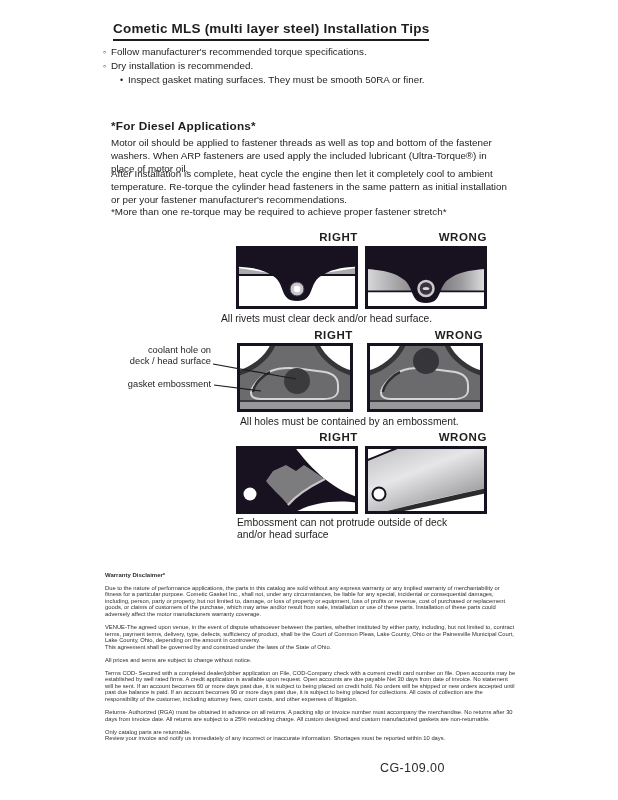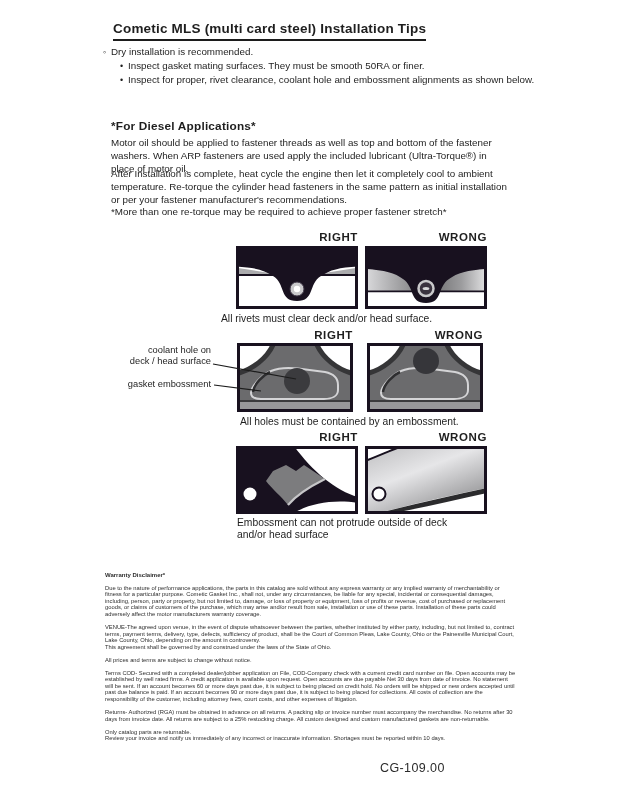"Cometic MLS (multi card steel)" div.abs { text: card -> layer }
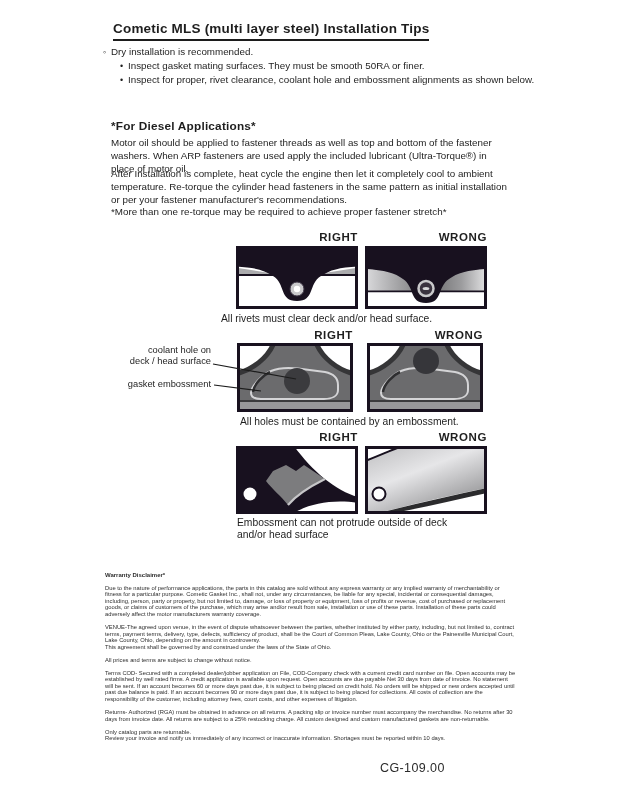"◦ Follow manufacturer's recommended" div.tip-row { html: none -> <div><span>◦</span><span>Follow manufacturer's recommended torque specifications.</span></div> }
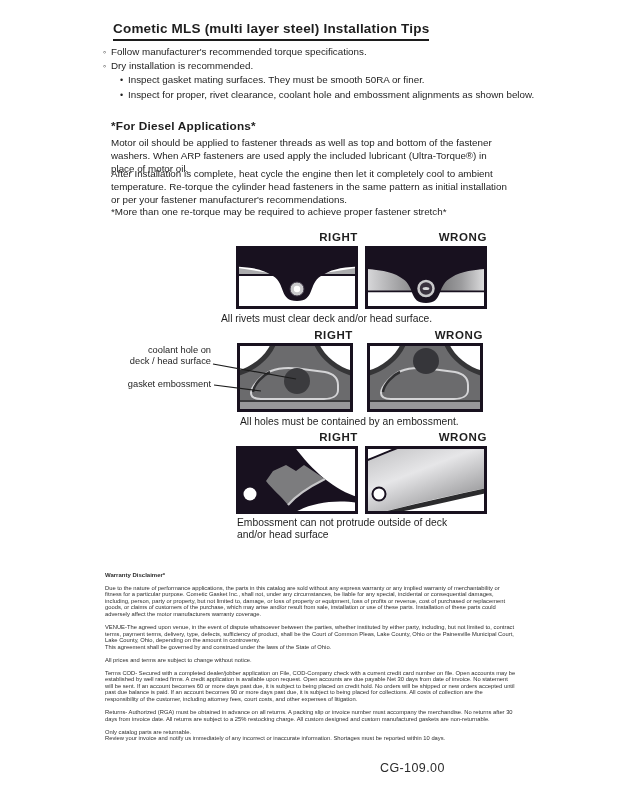"• Inspect for proper, rivet" div.tip-row { html: <div><span>•</span><span>Inspect for proper, rivet clearance, coolant hole and embossment alignments as shown below.</span></div> -> none }
